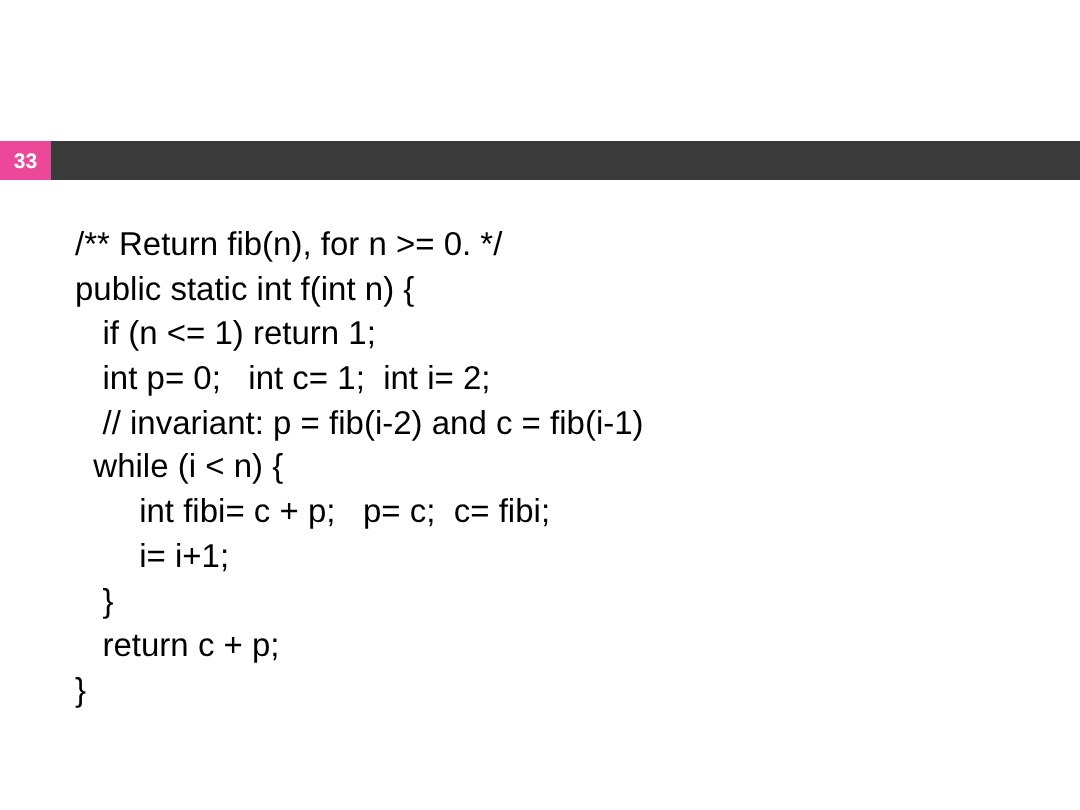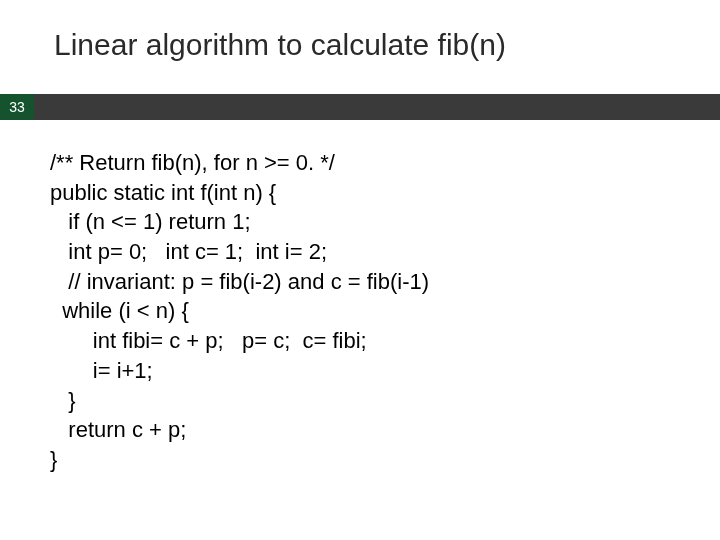"Linear algorithm to calculate fib(n)" div.title { html: <div>Linear algorithm to calculate fib(n)</div> -> none }
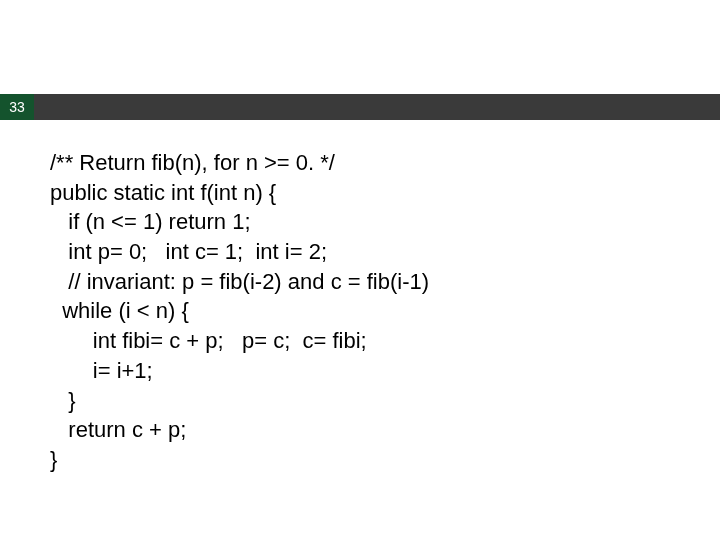"33" .bar-num { background: #14532d -> #ec4899; font-weight: 400 -> 700 }
